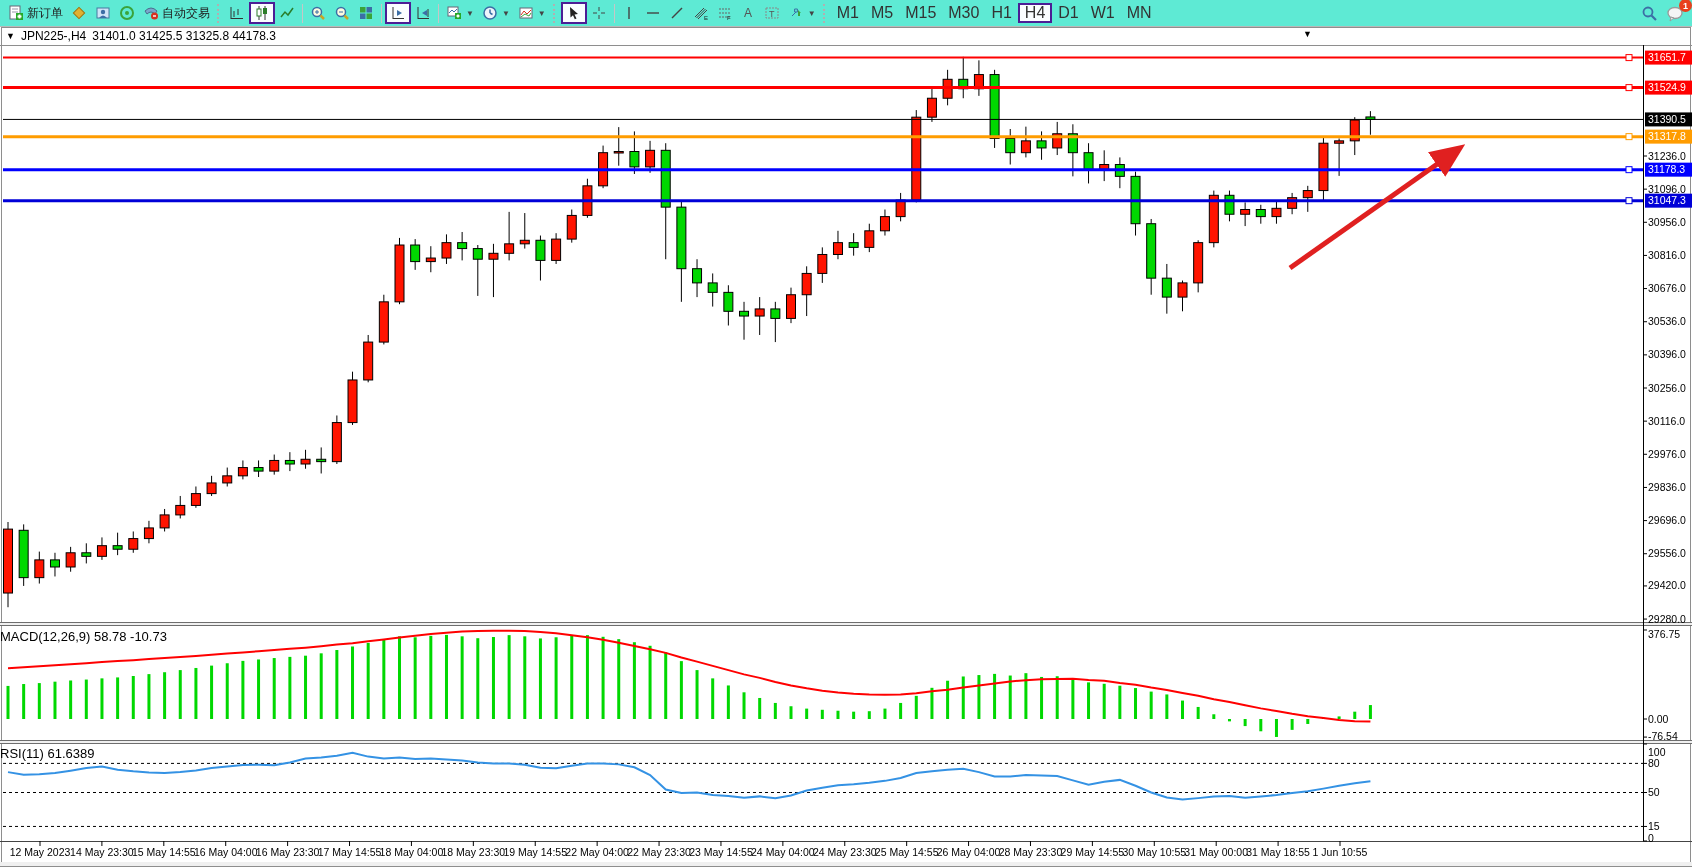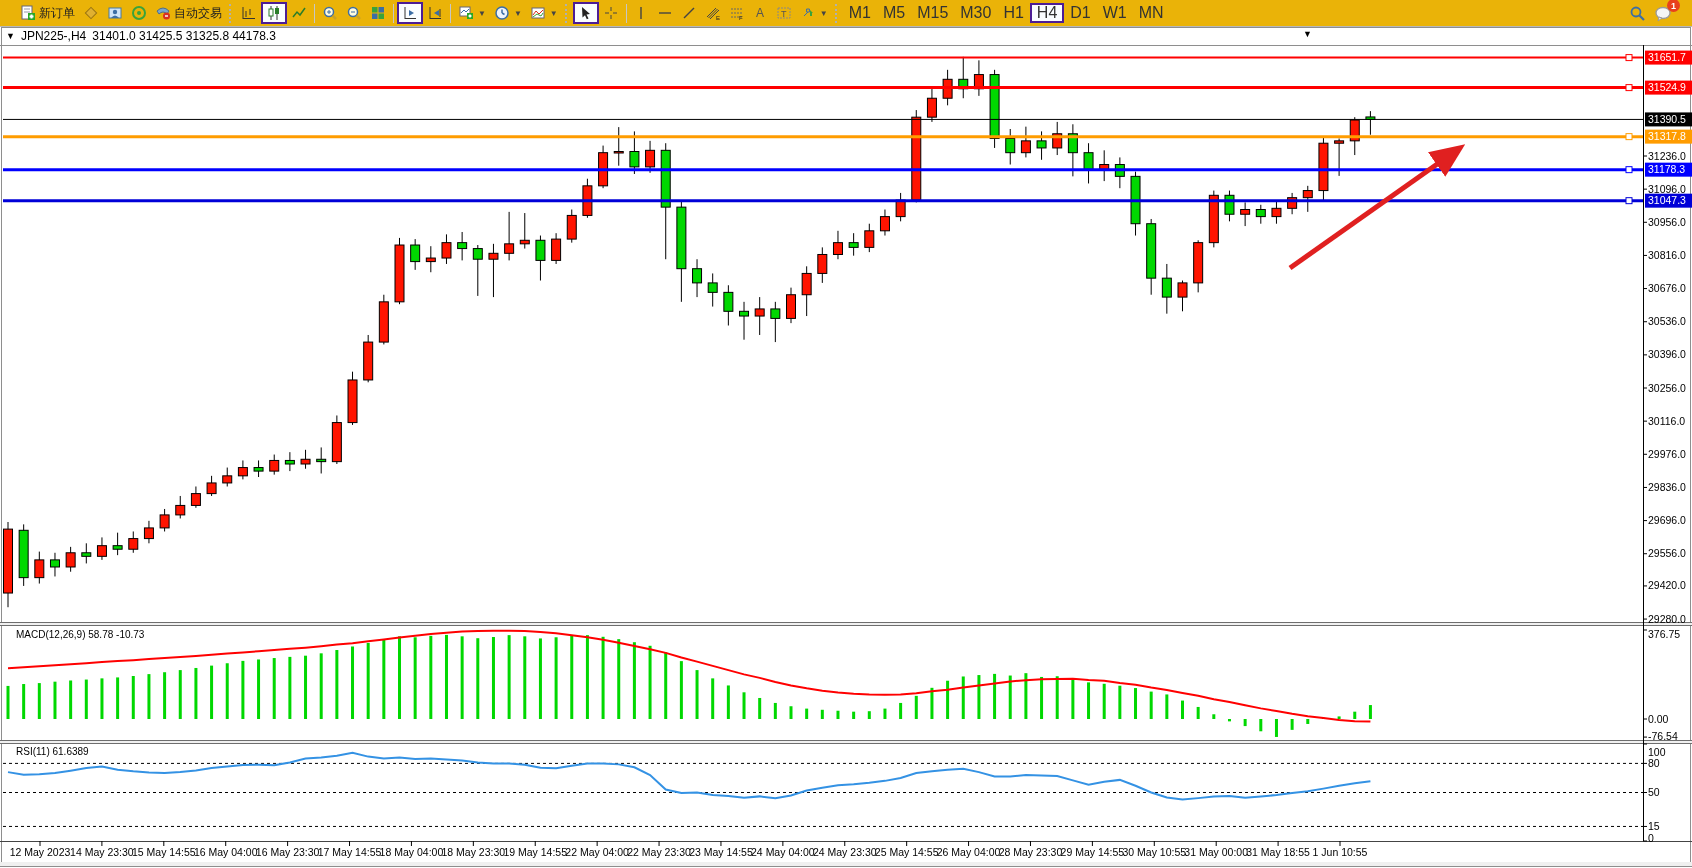"新订单" .toolbar { background: #eab308 -> #5eead4; padding: 0 16px -> 0 4px }
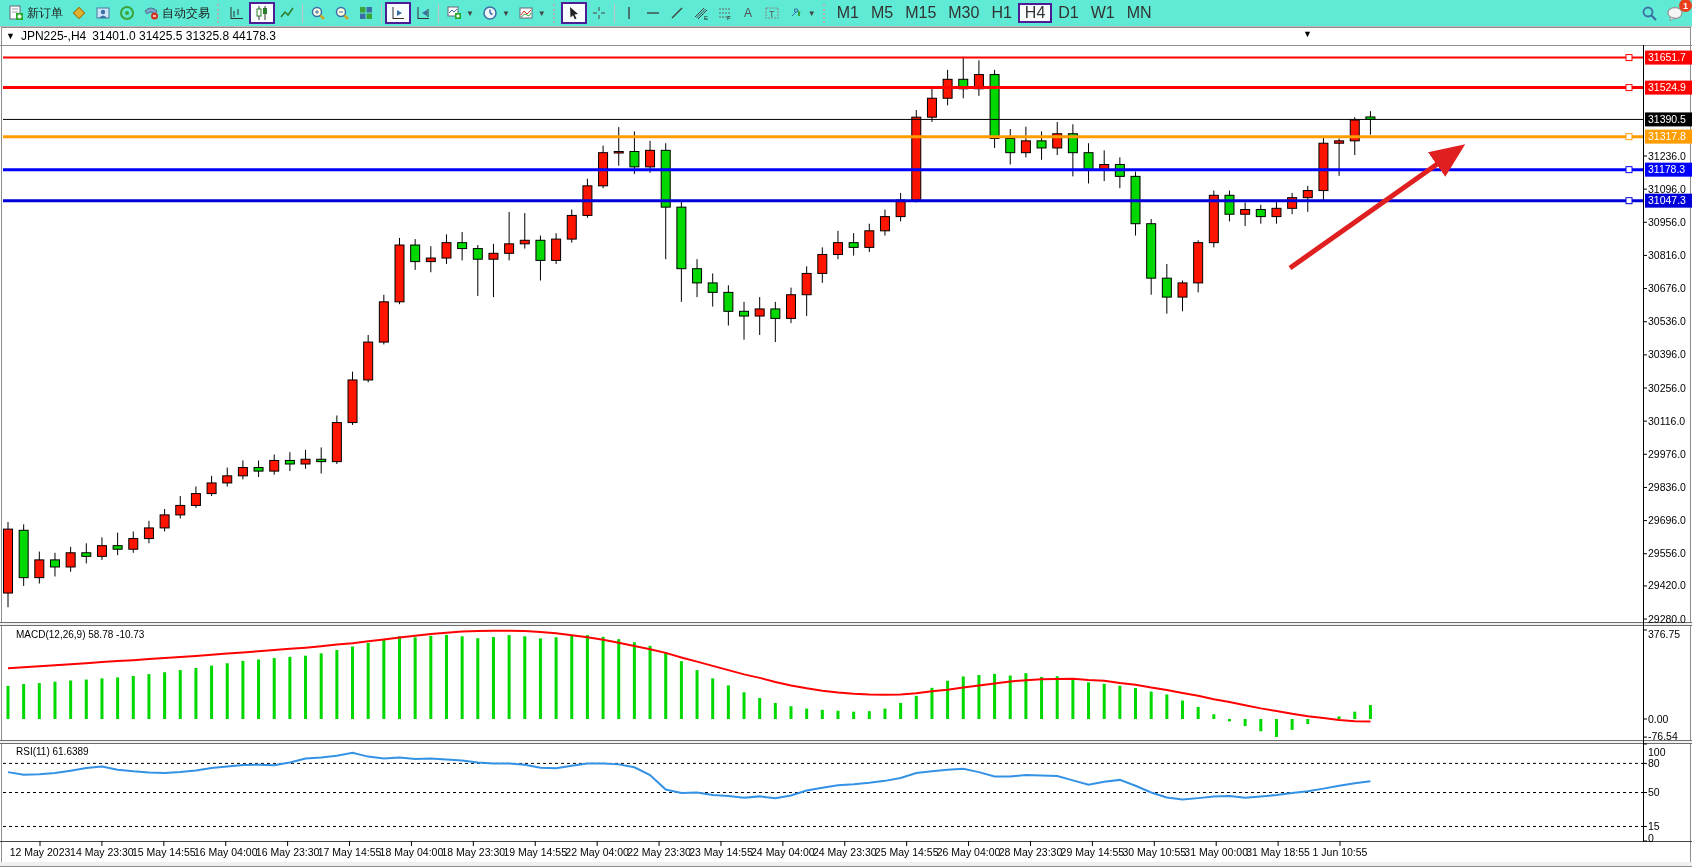"MACD(12,26,9) 58.78 -10.73" .ind-label { font-size: 10px -> 13px; left: 16px -> 0 }
